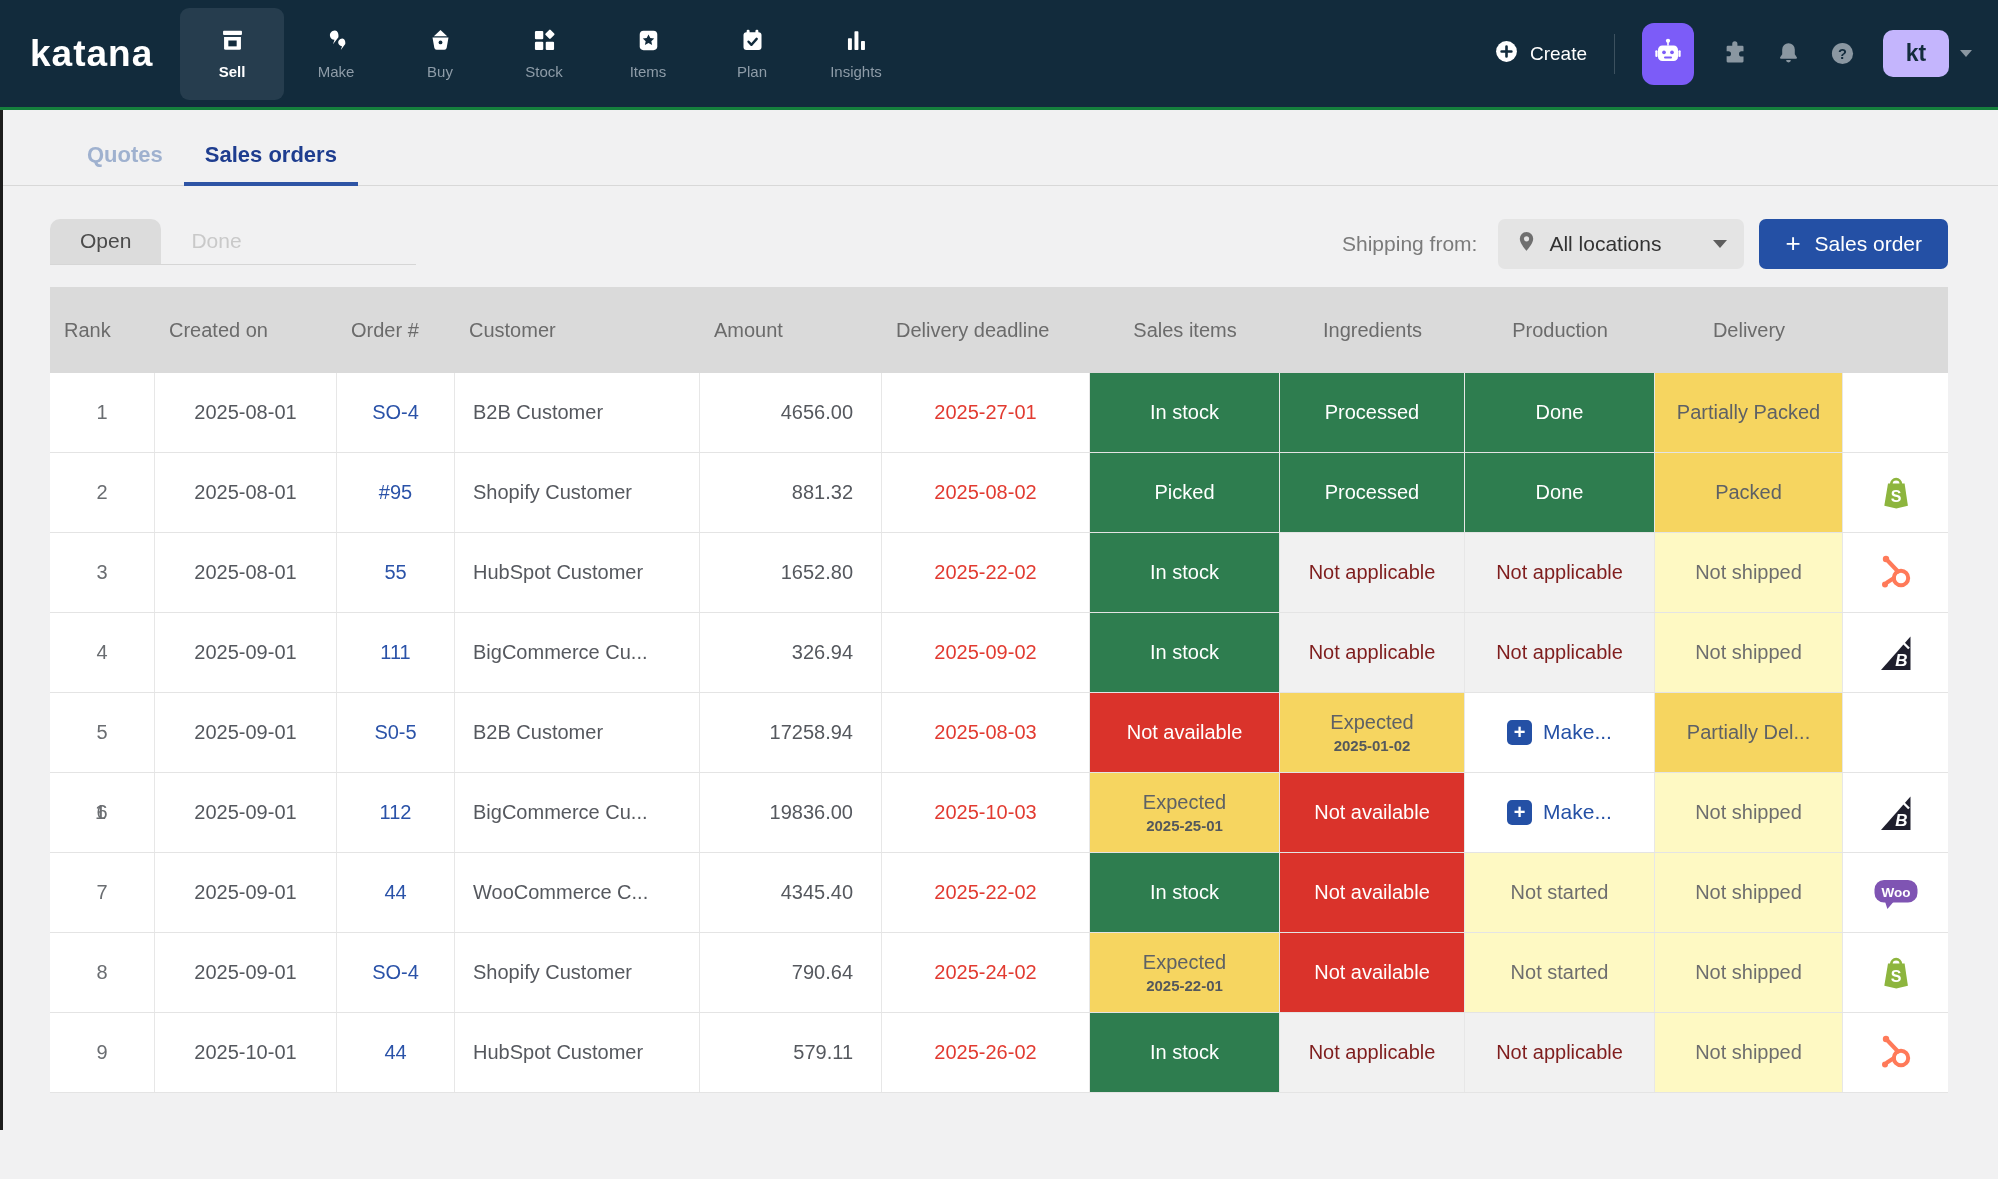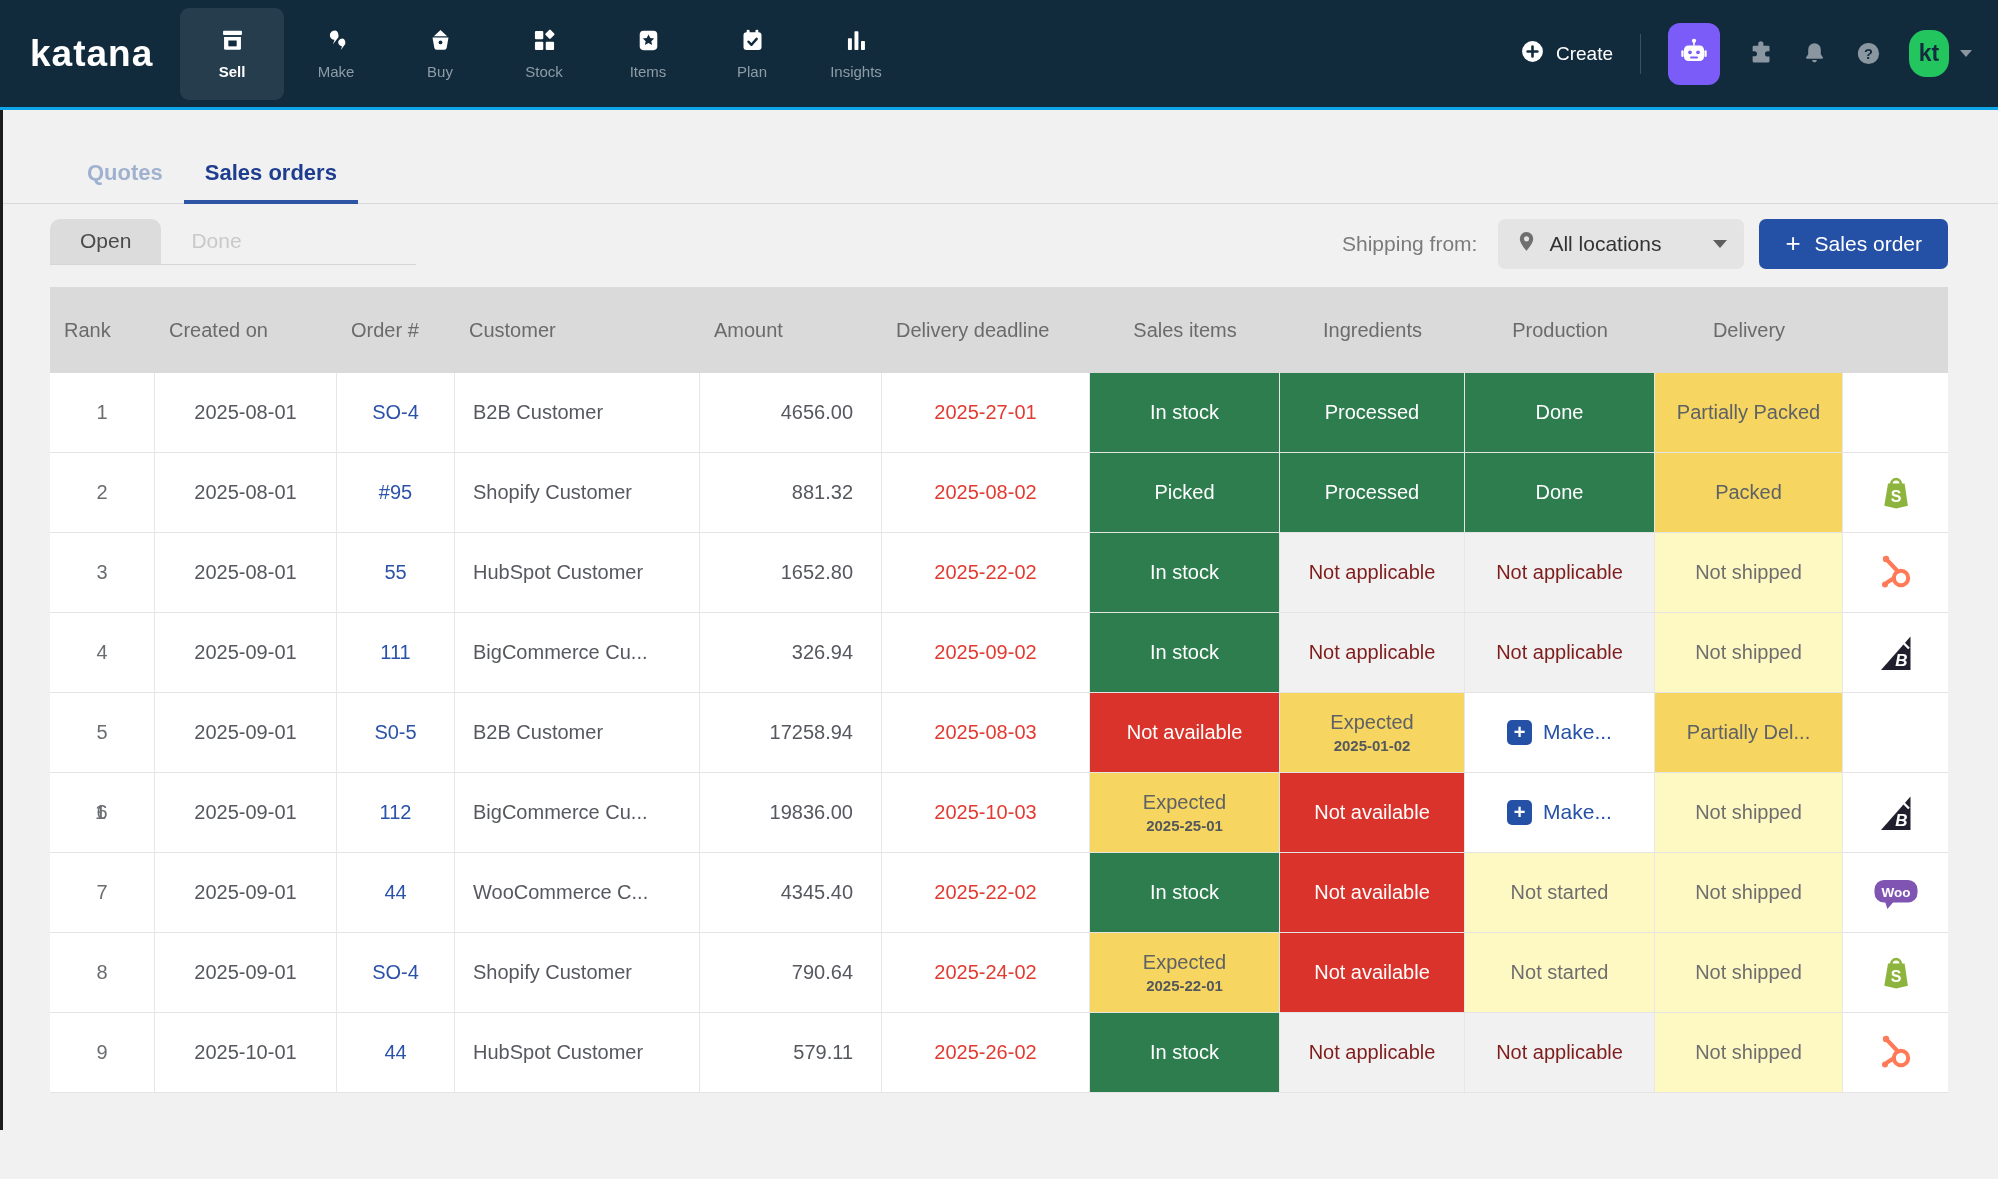"katana" .navbar { border-bottom: 3px solid #0ea5e9 -> 3px solid #15803d }
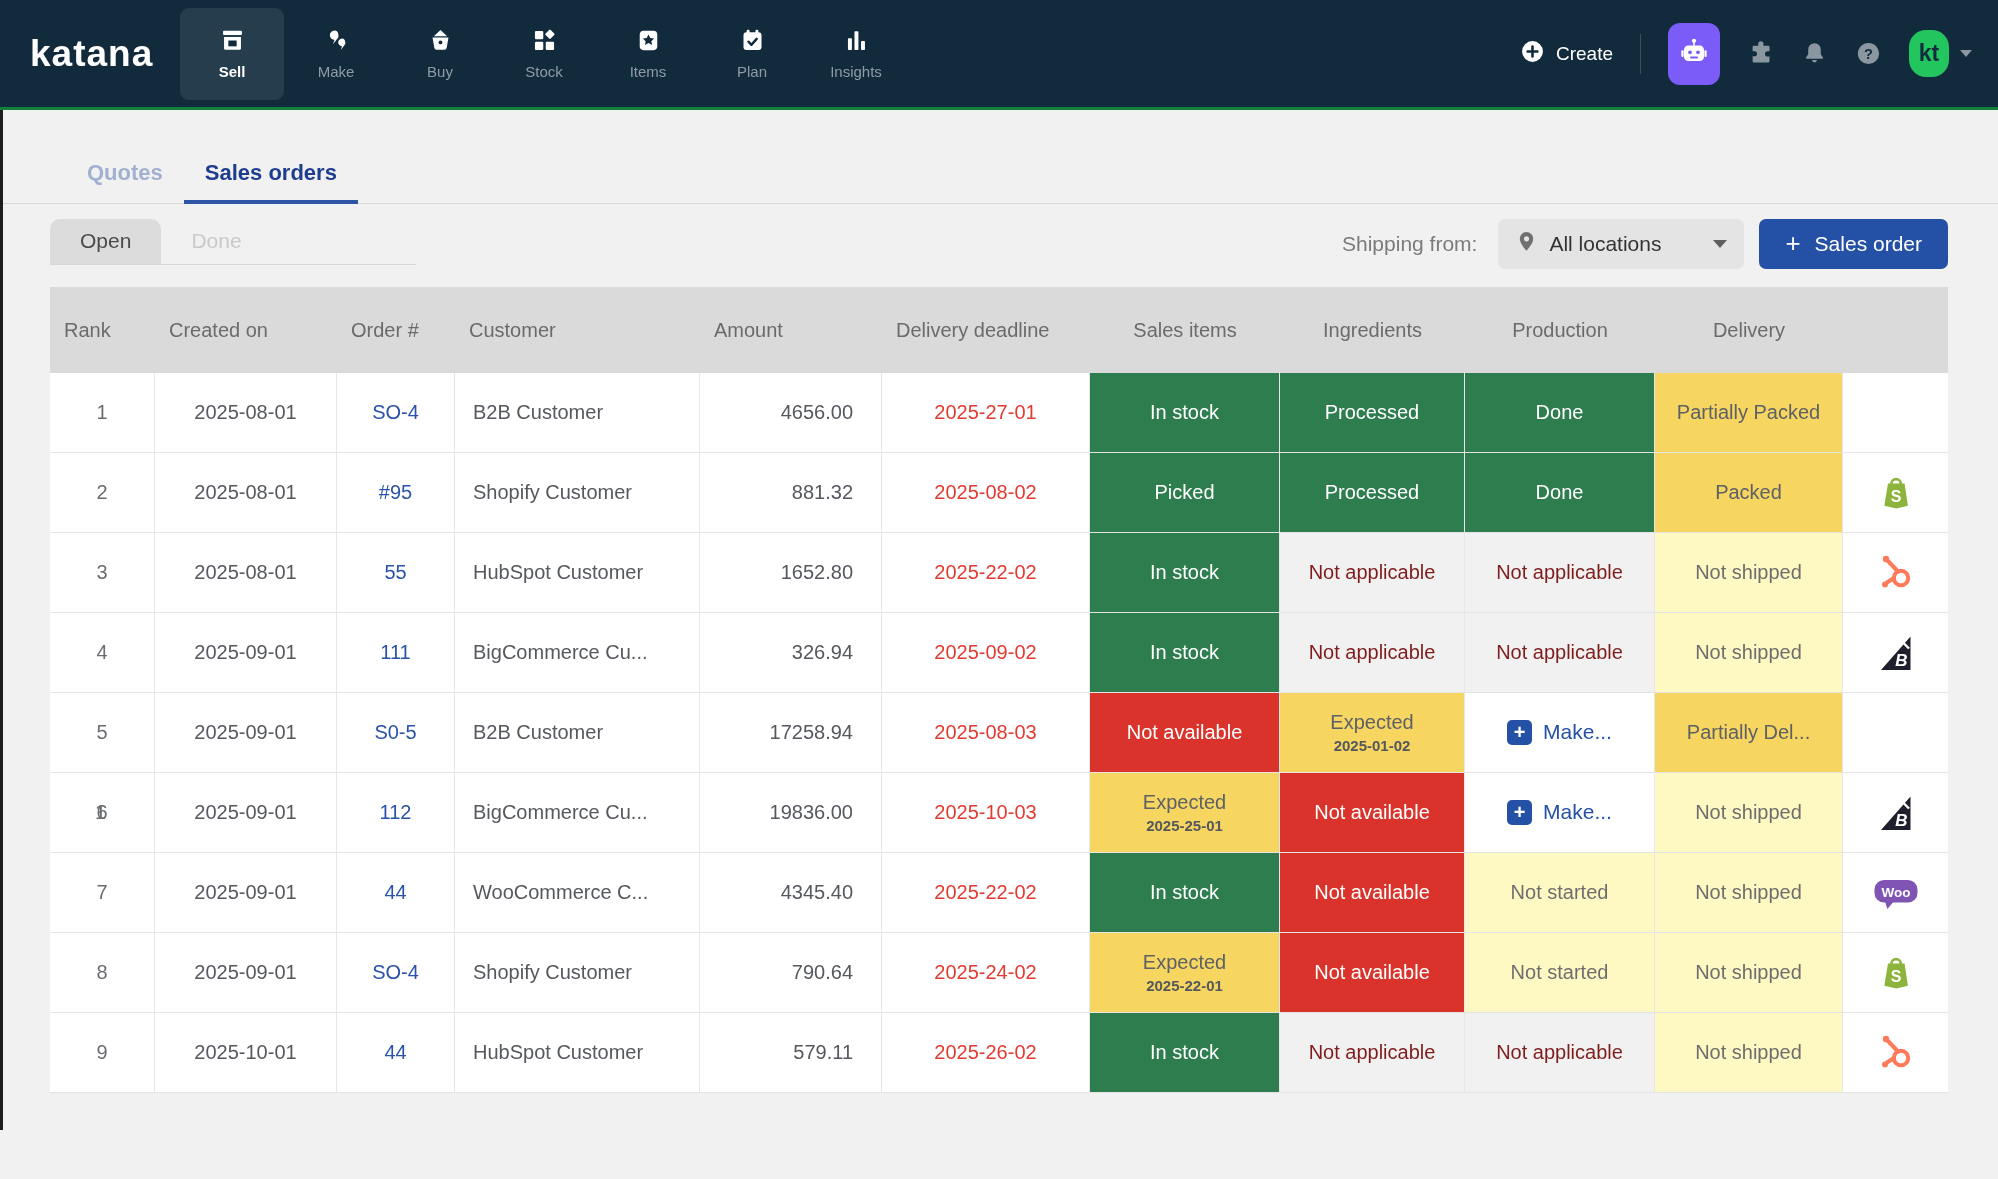"kt" .avatar { background: #22c55e -> #c4b5fd; border-radius: 17px -> 10px; width: 40px -> 66px }
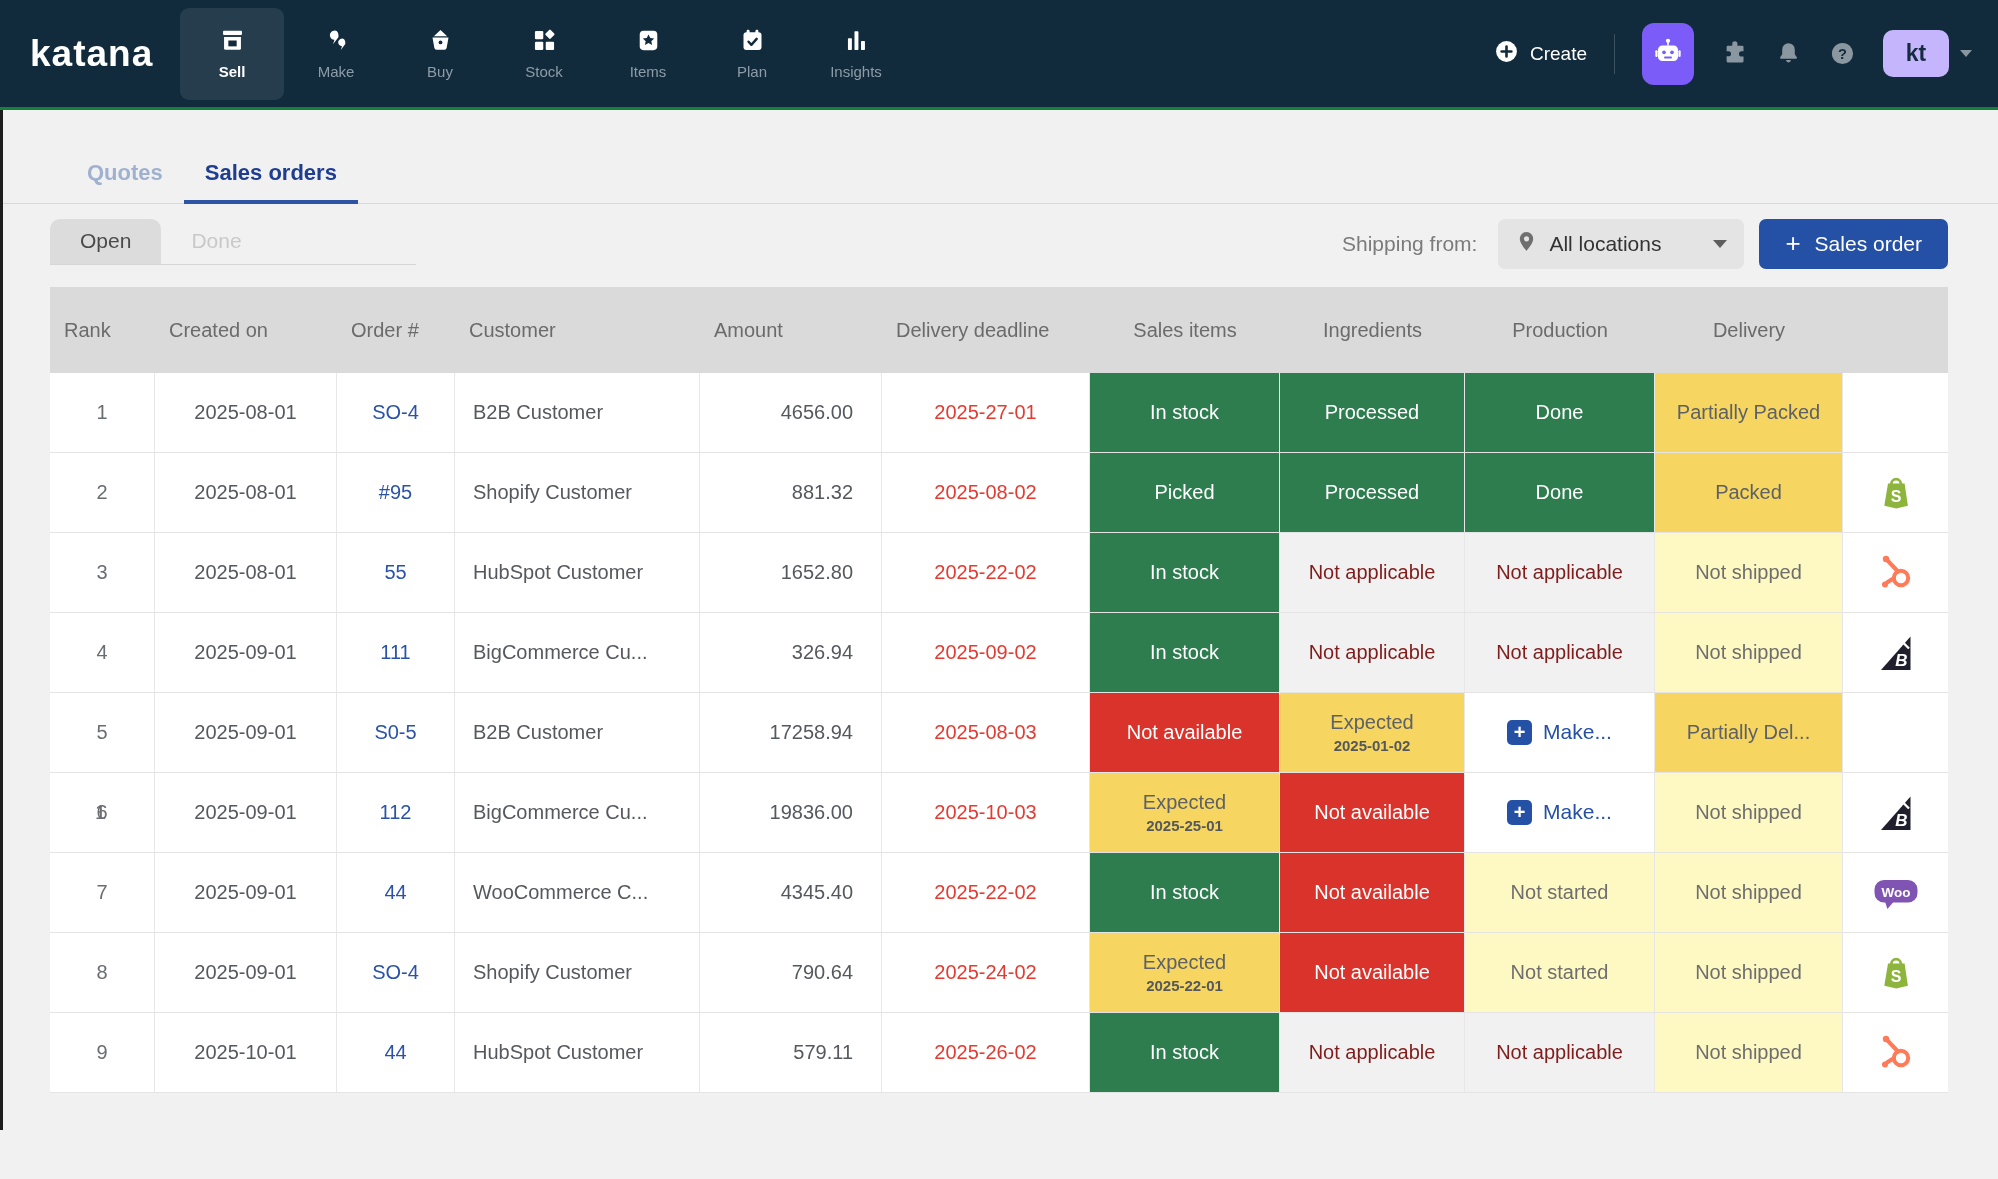"Quotes" .tabbar { height: 94px -> 76px }
